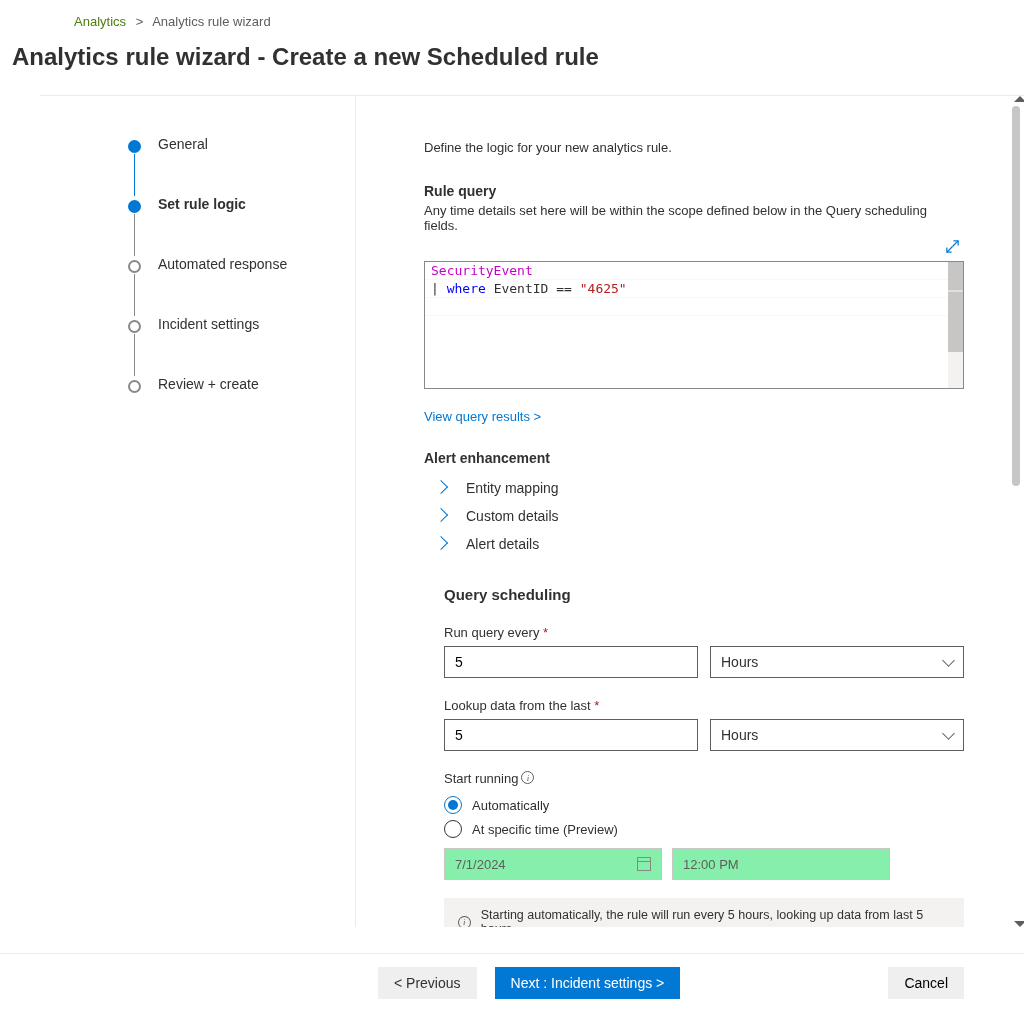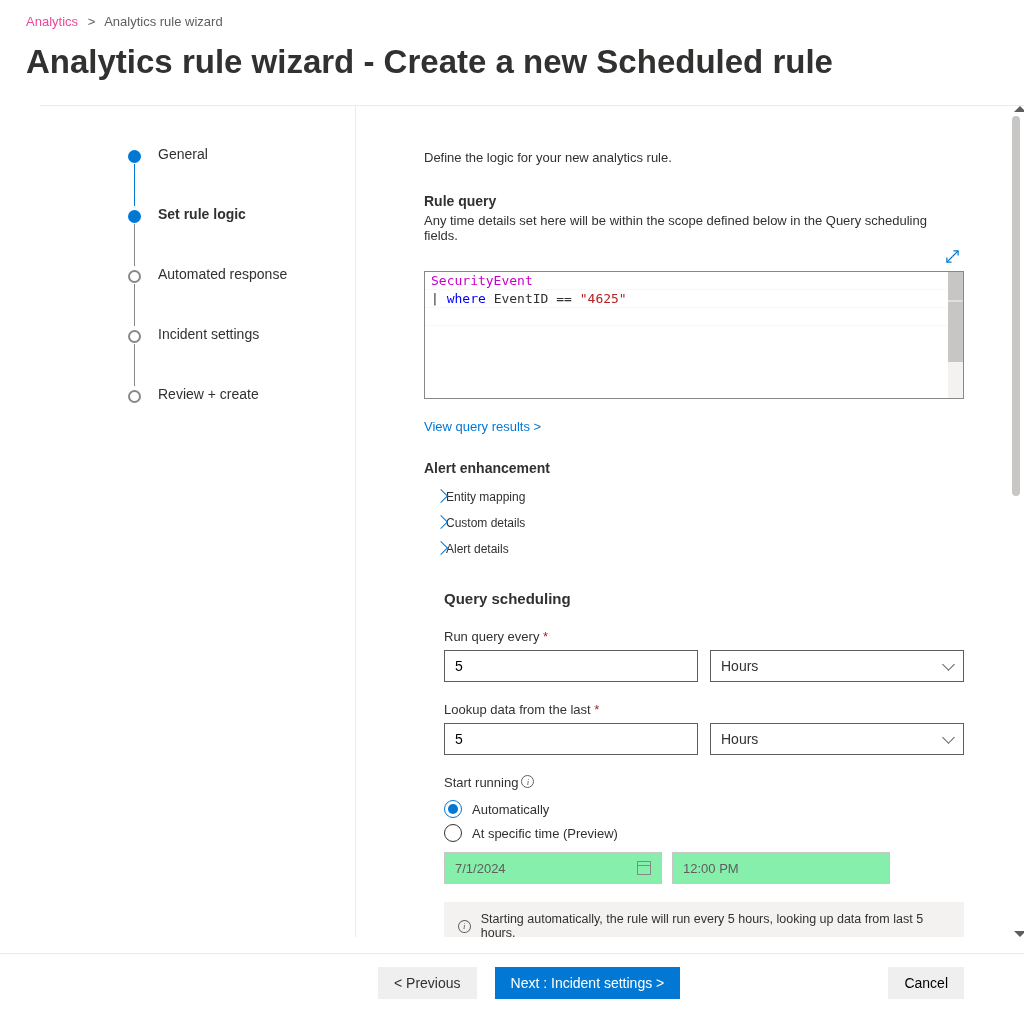"Analytics" .breadcrumb a { color: #ec4899 -> #4d7c0f; margin-left: none -> 48px }
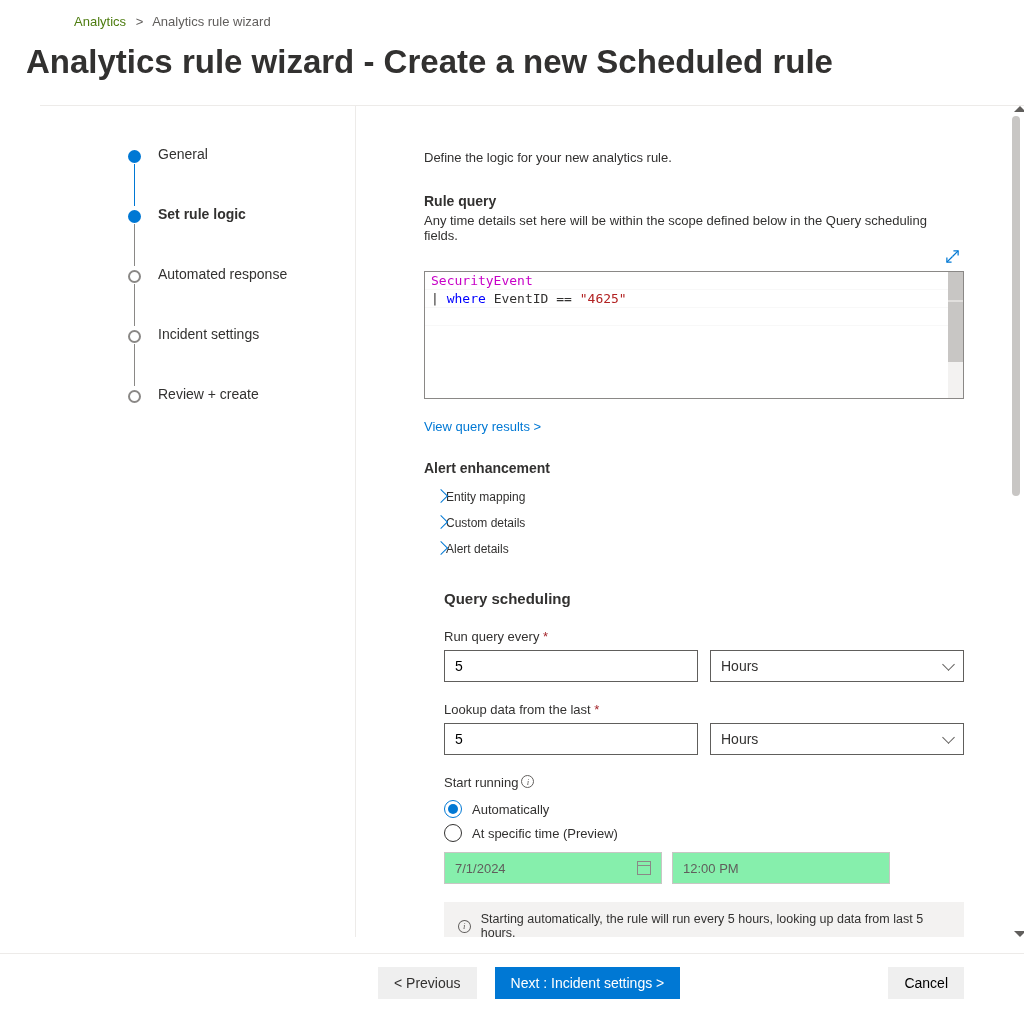"Analytics rule wizard - Create" .page-title { font-size: 33px -> 24px; padding: 6px 26px 24px -> 6px 12px 24px }
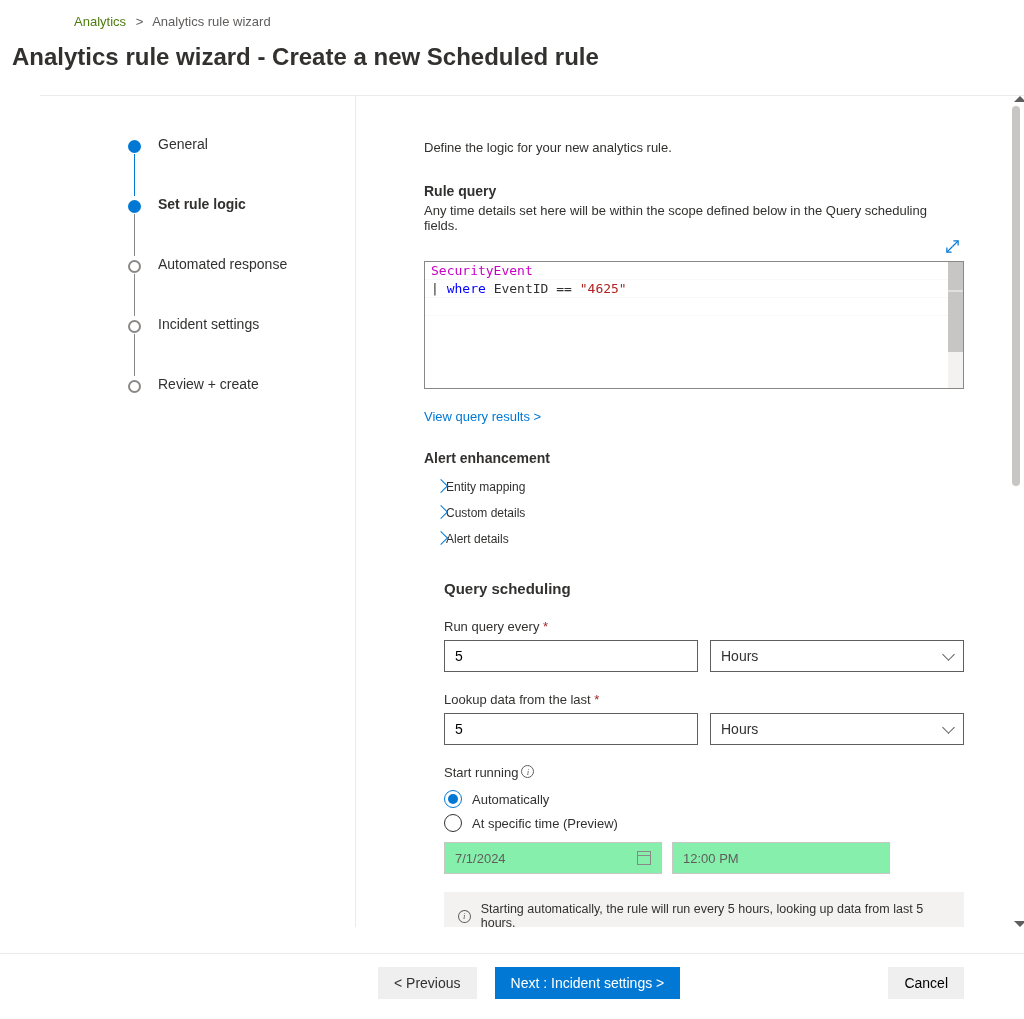"Entity mapping" .enh-item { font-size: 12px -> 14px; gap: 0 -> 20px }
